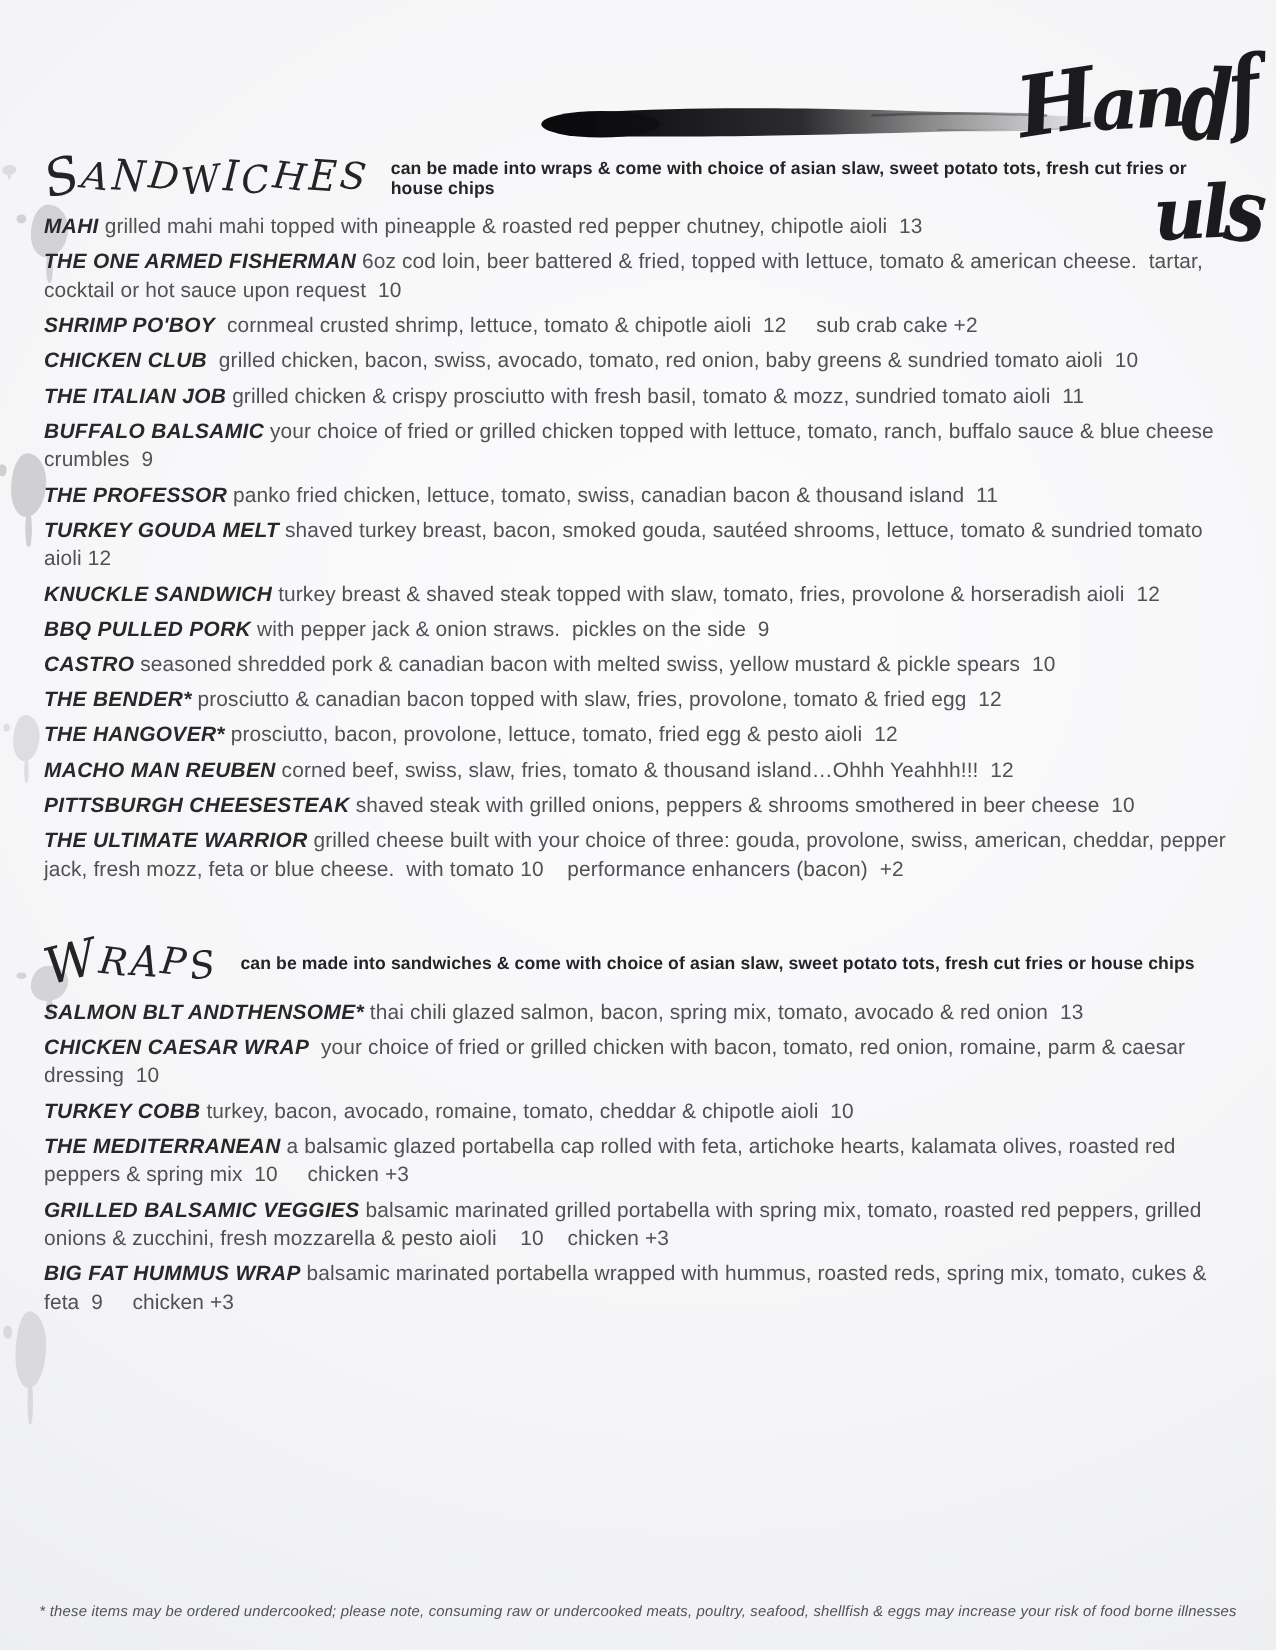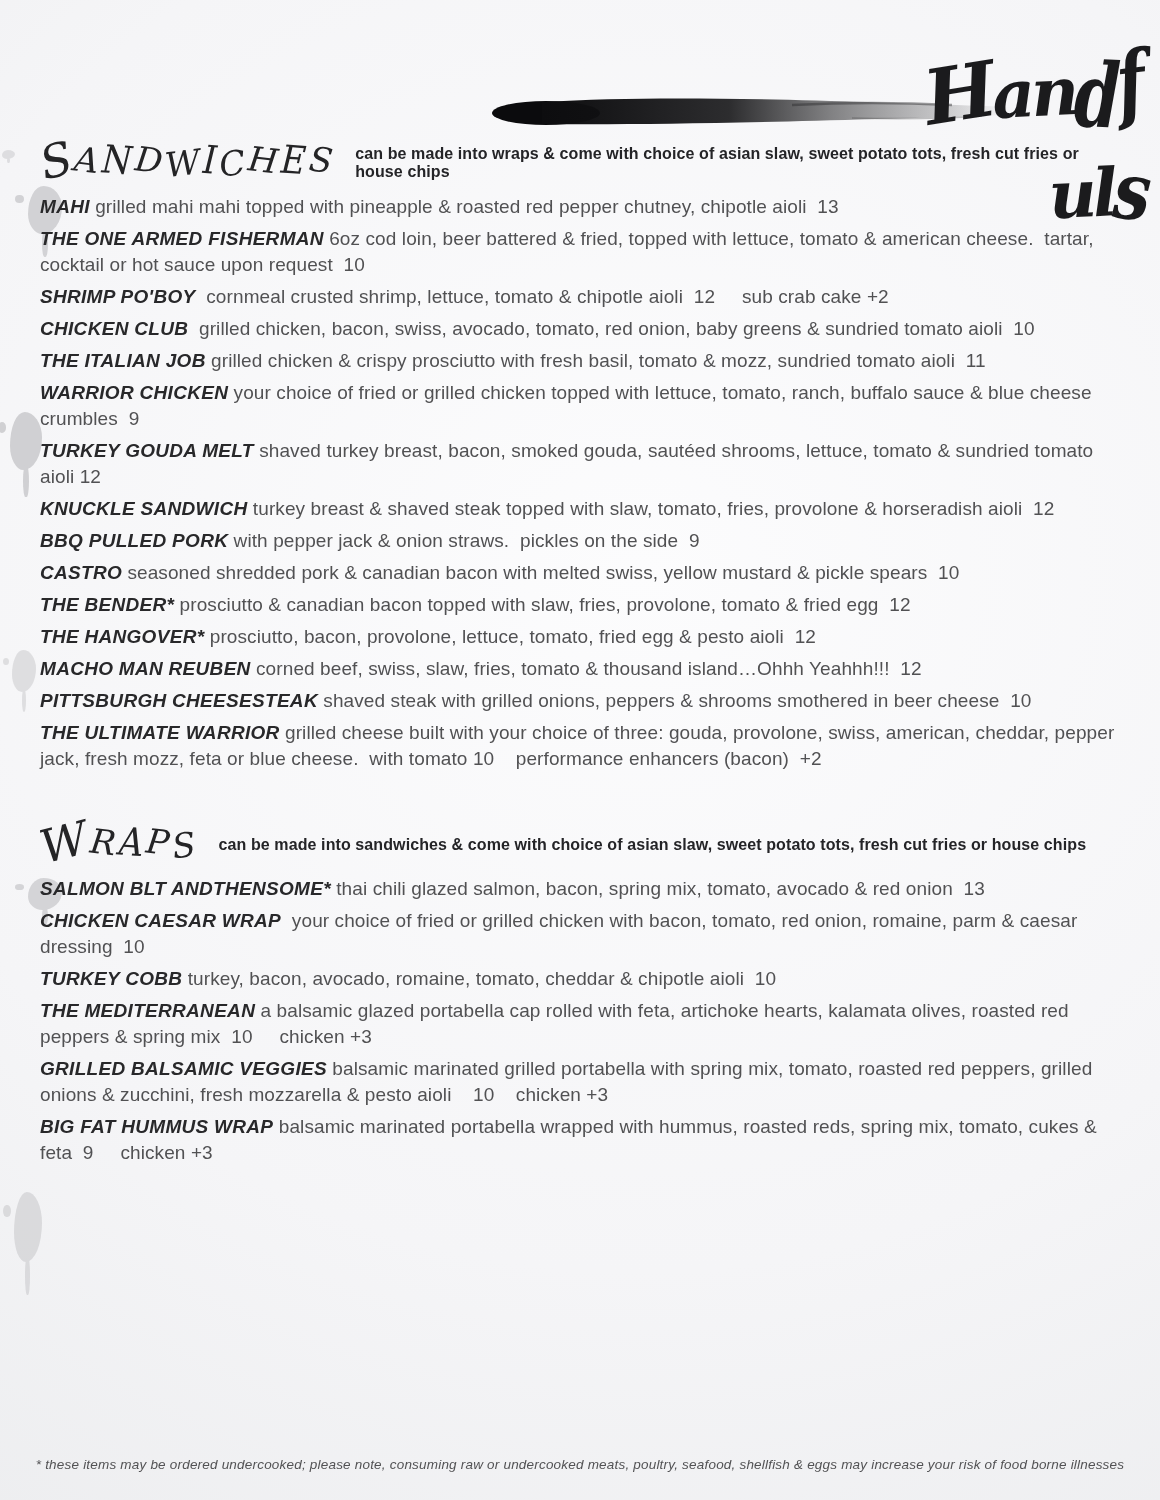"WARRIOR CHICKEN" b { text: WARRIOR CHICKEN -> BUFFALO BALSAMIC }
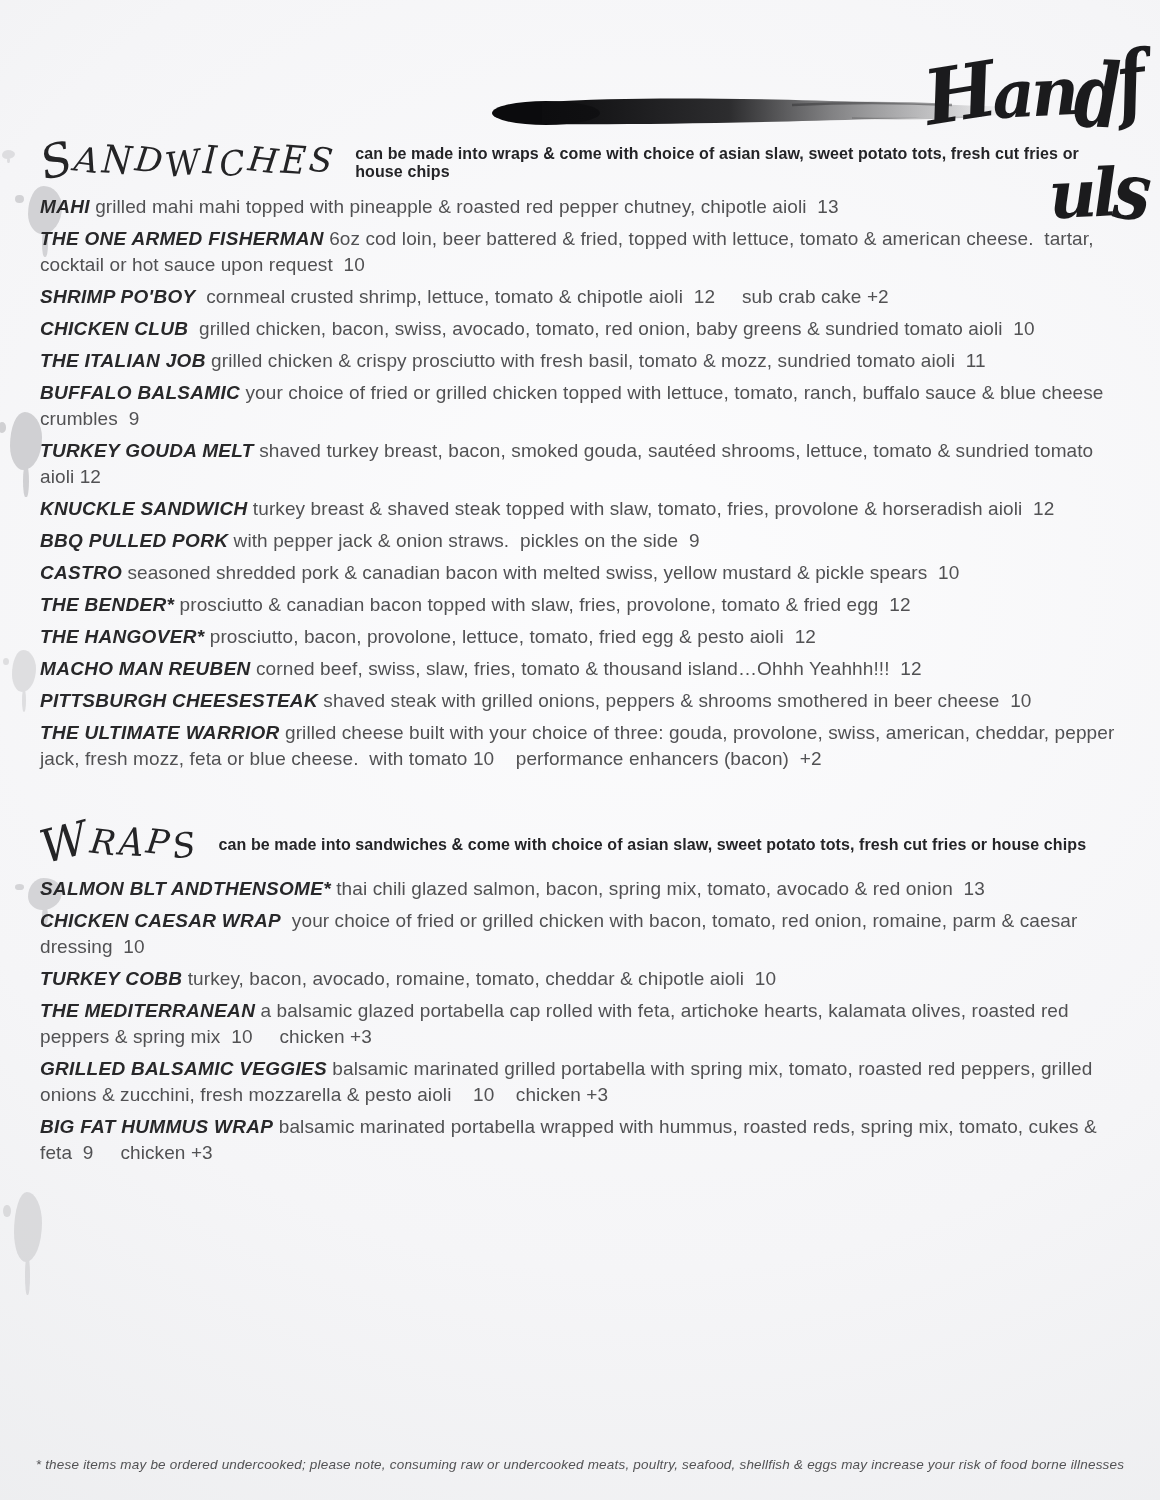"THE PROFESSOR panko fried chicken," div.item { html: none -> <div><b>THE PROFESSOR</b><span> panko fried chicken, lettuce, tomato, swiss, canadian bacon &amp; thousand island 11</span></div> }
